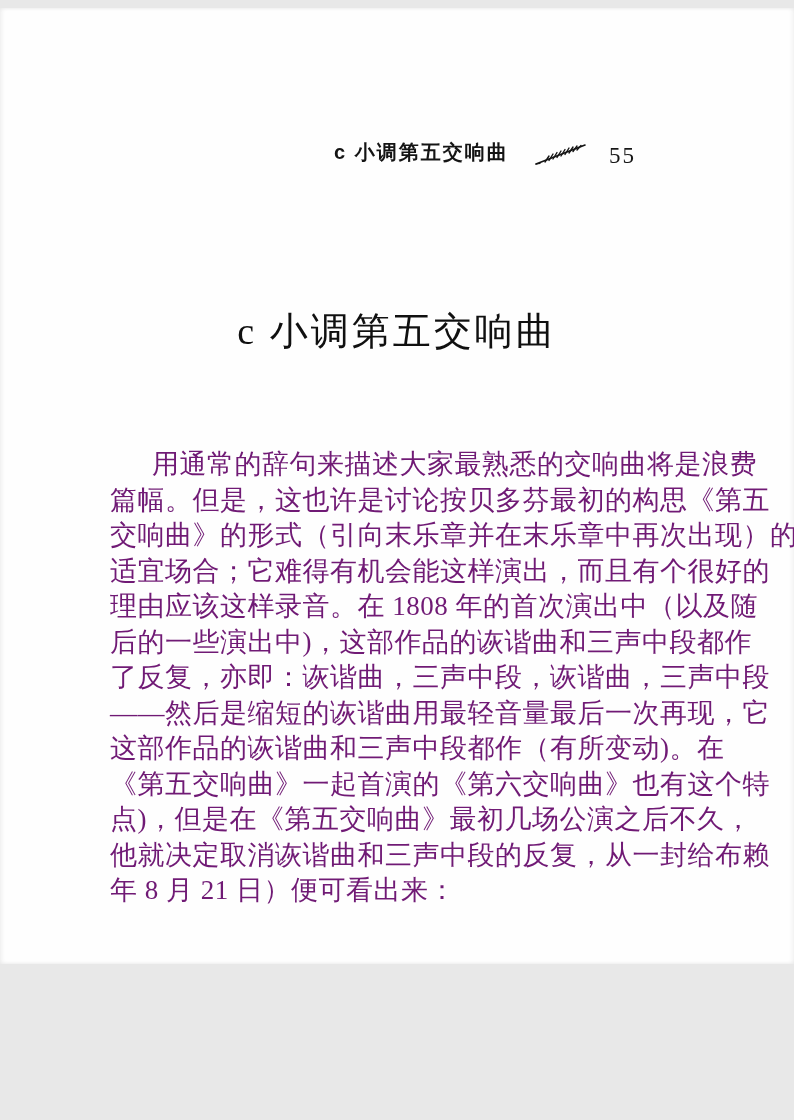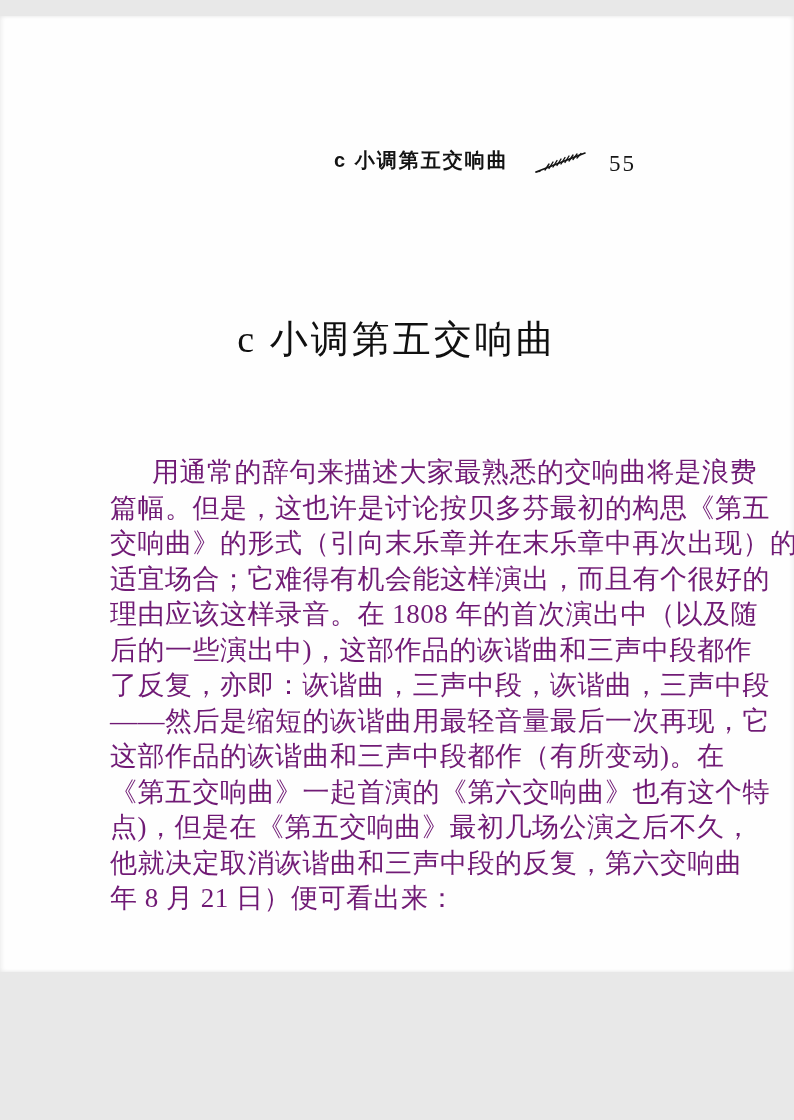"c 小调第五交响曲" .page { margin: 16px auto -> 8px auto }
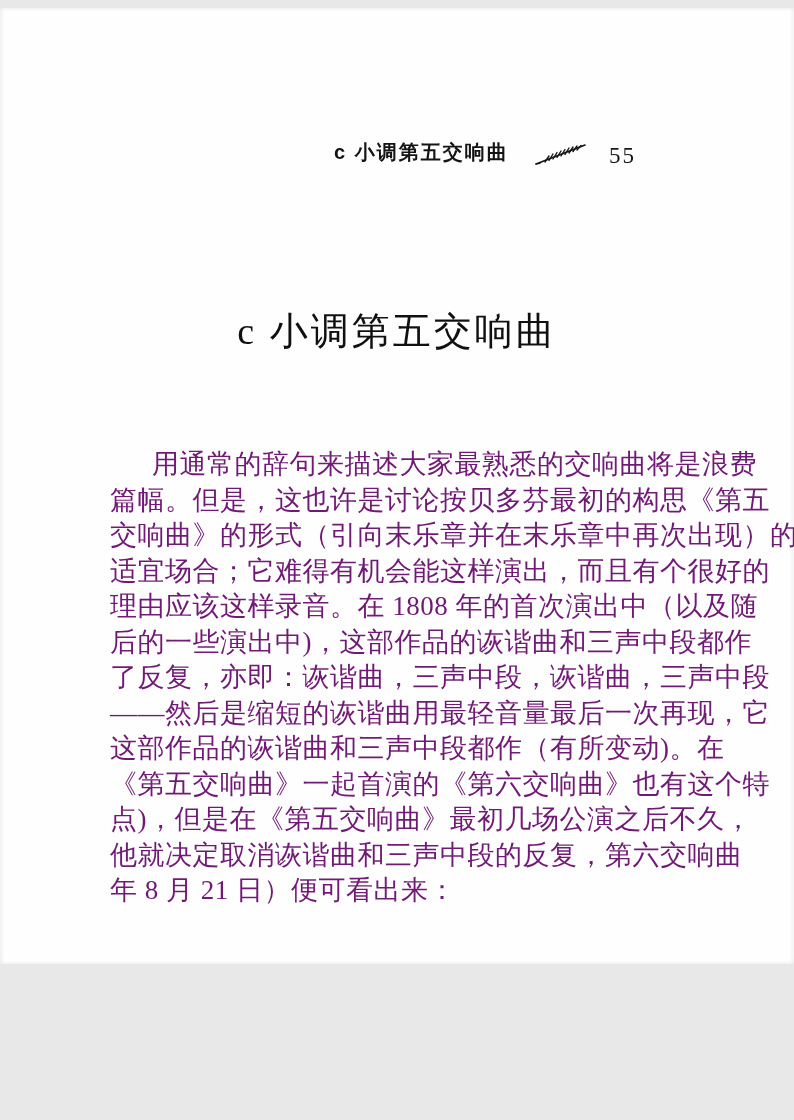"他就决定取消诙谐曲和三声中段的反复，第六交响曲" div.text-line { text: 第六交响曲 -> 从一封给布赖 }
